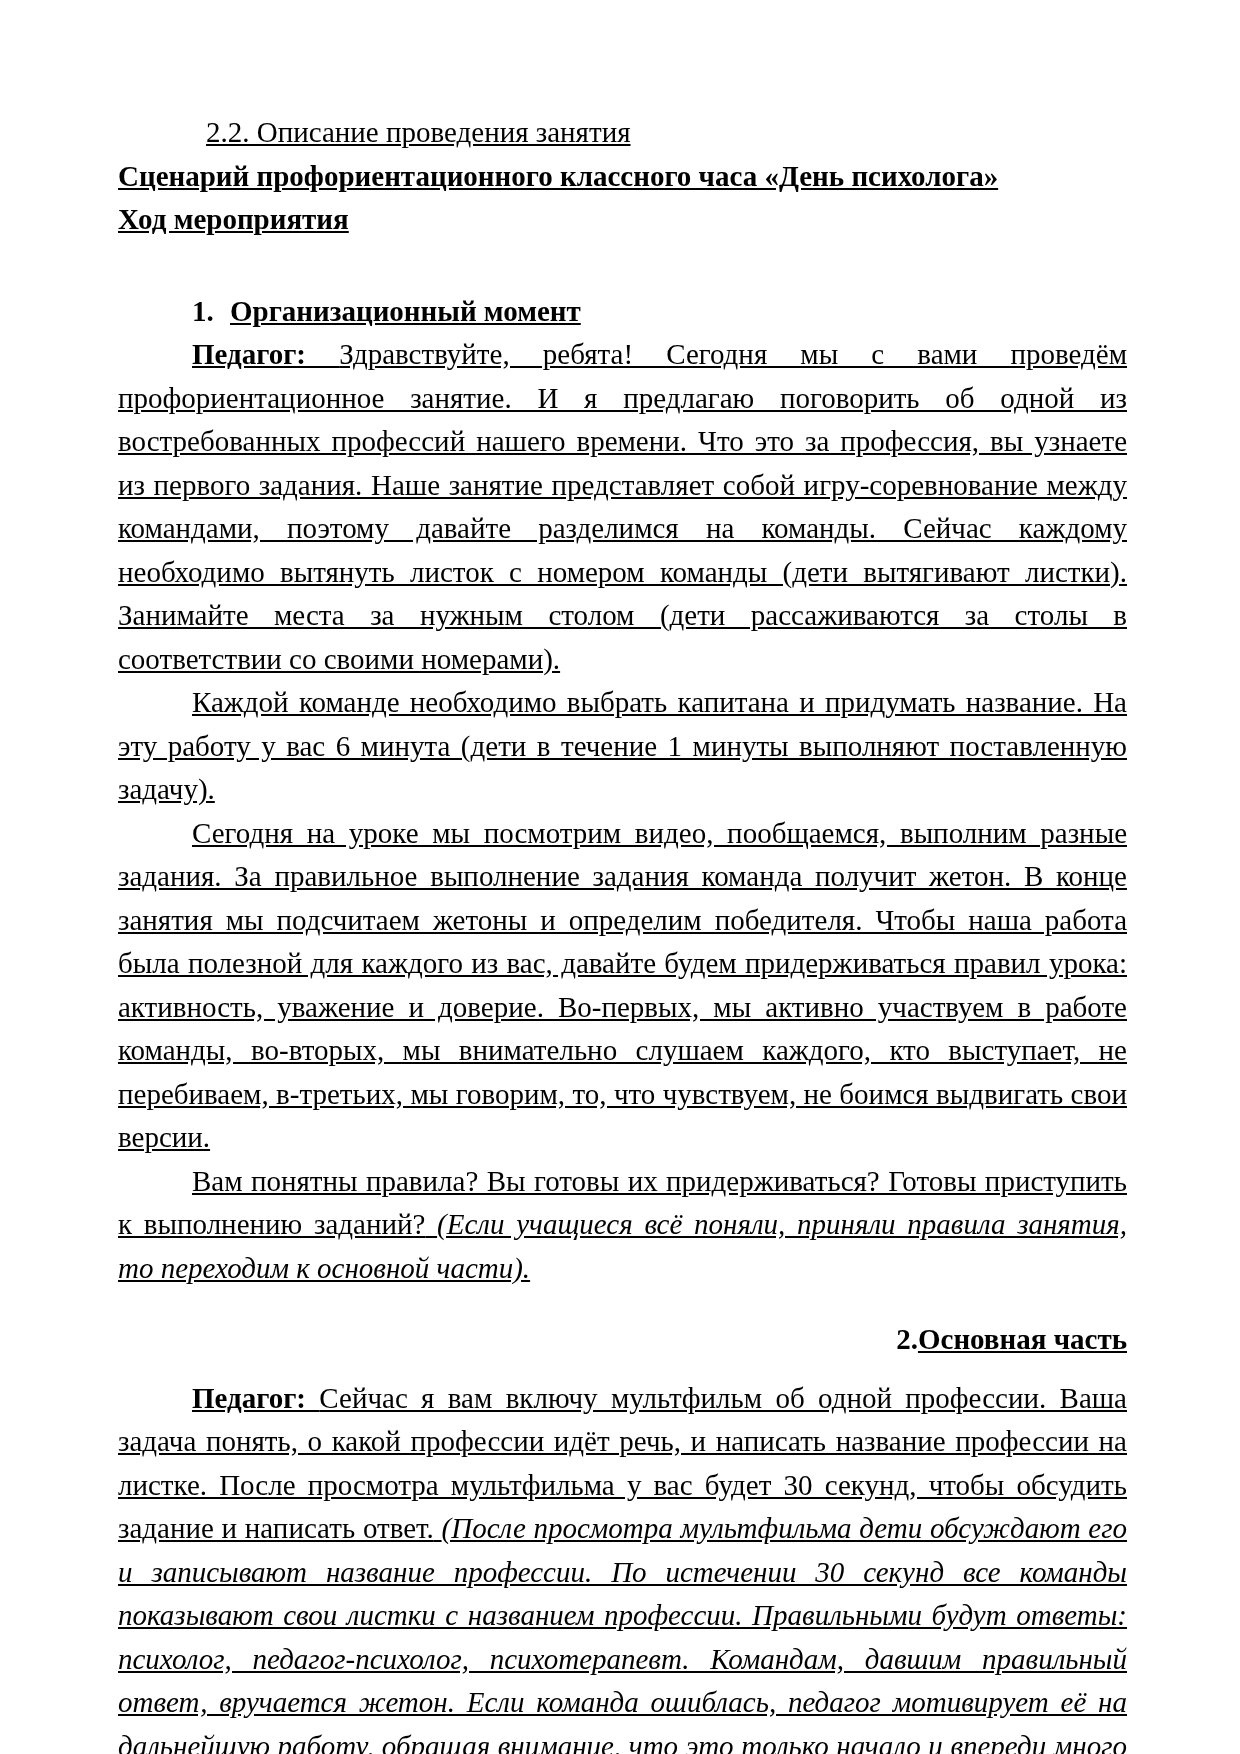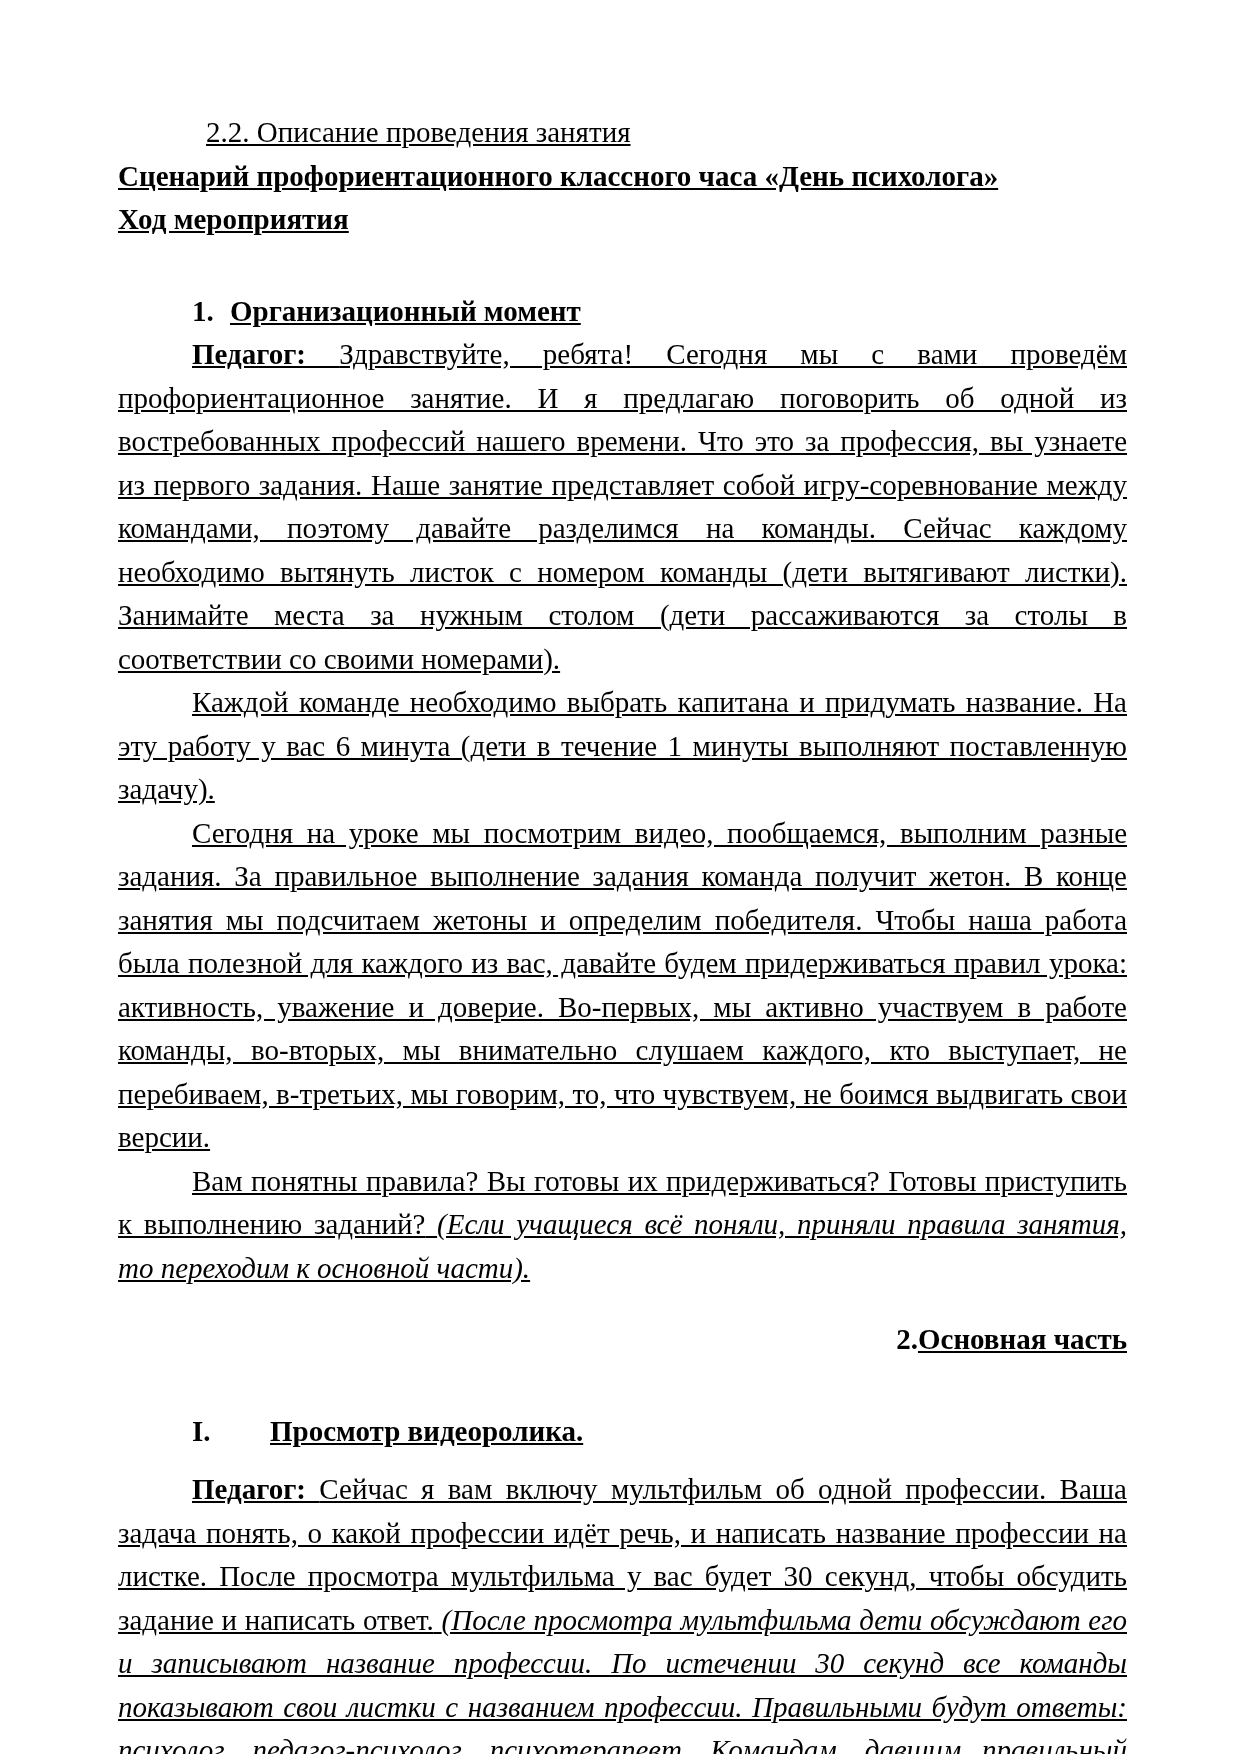"I. Просмотр видеоролика." p.list-item { html: <p><span>I.</span><span>Просмотр видеоролика.</span></p> -> none }
